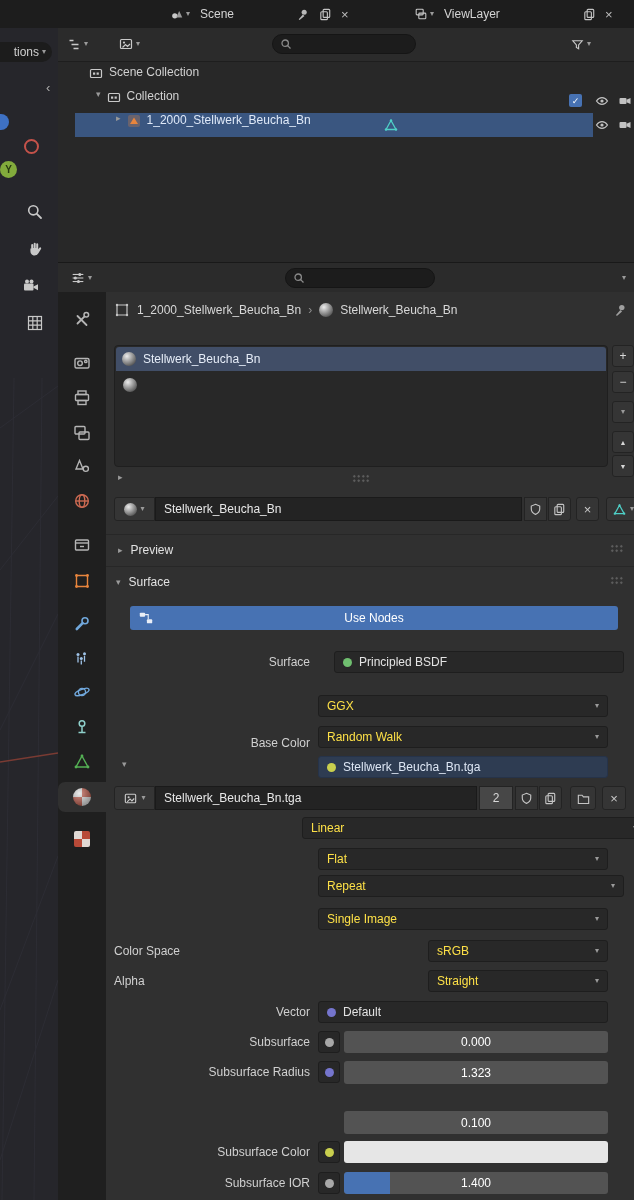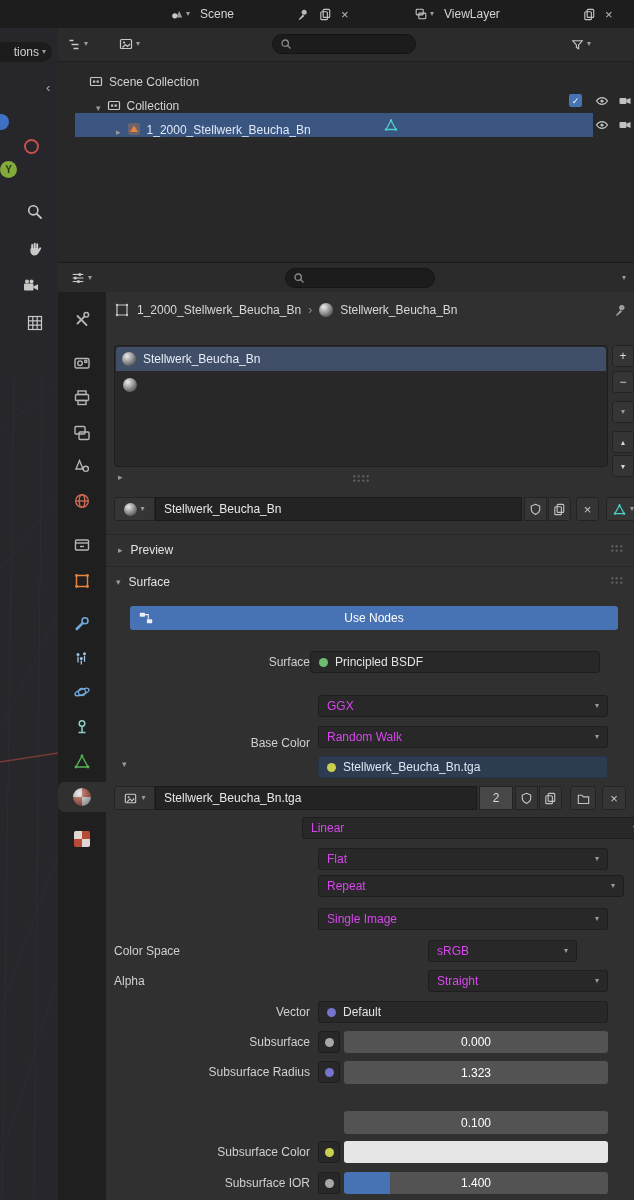"Scene Collection" .orow { align-items: flex-end -> flex-start }
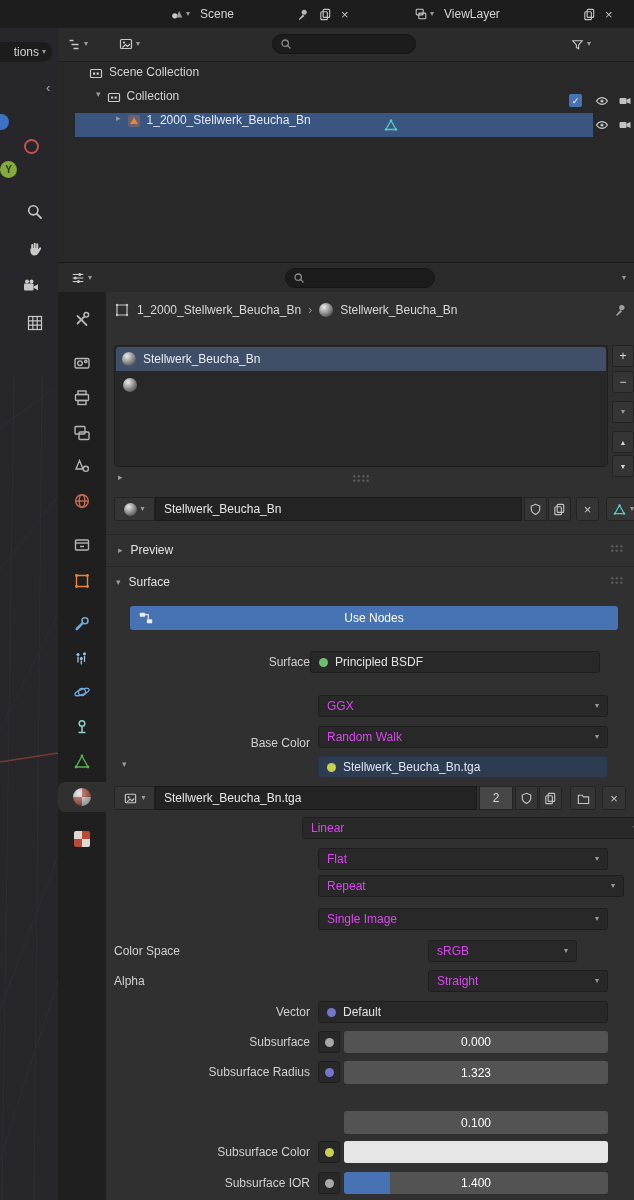"Principled BSDF" div.ptr { left: 204px -> 228px }
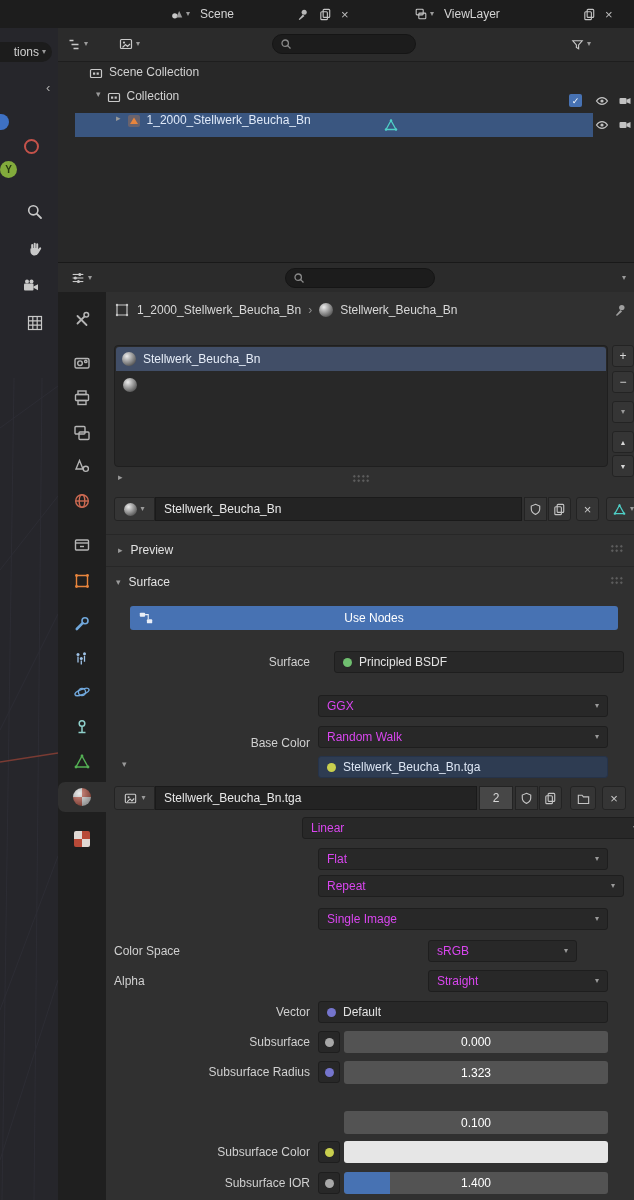"GGX" .sel .t { color: #d946ef -> #fde047 }
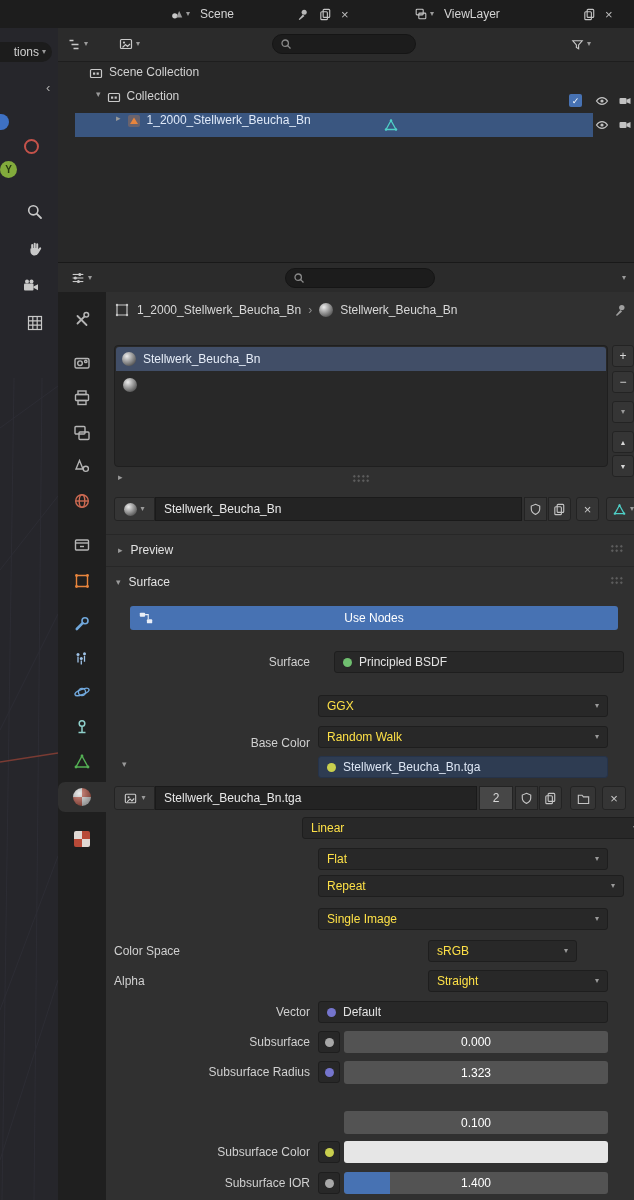"sRGB" div.sel { width: 149px -> 180px }
